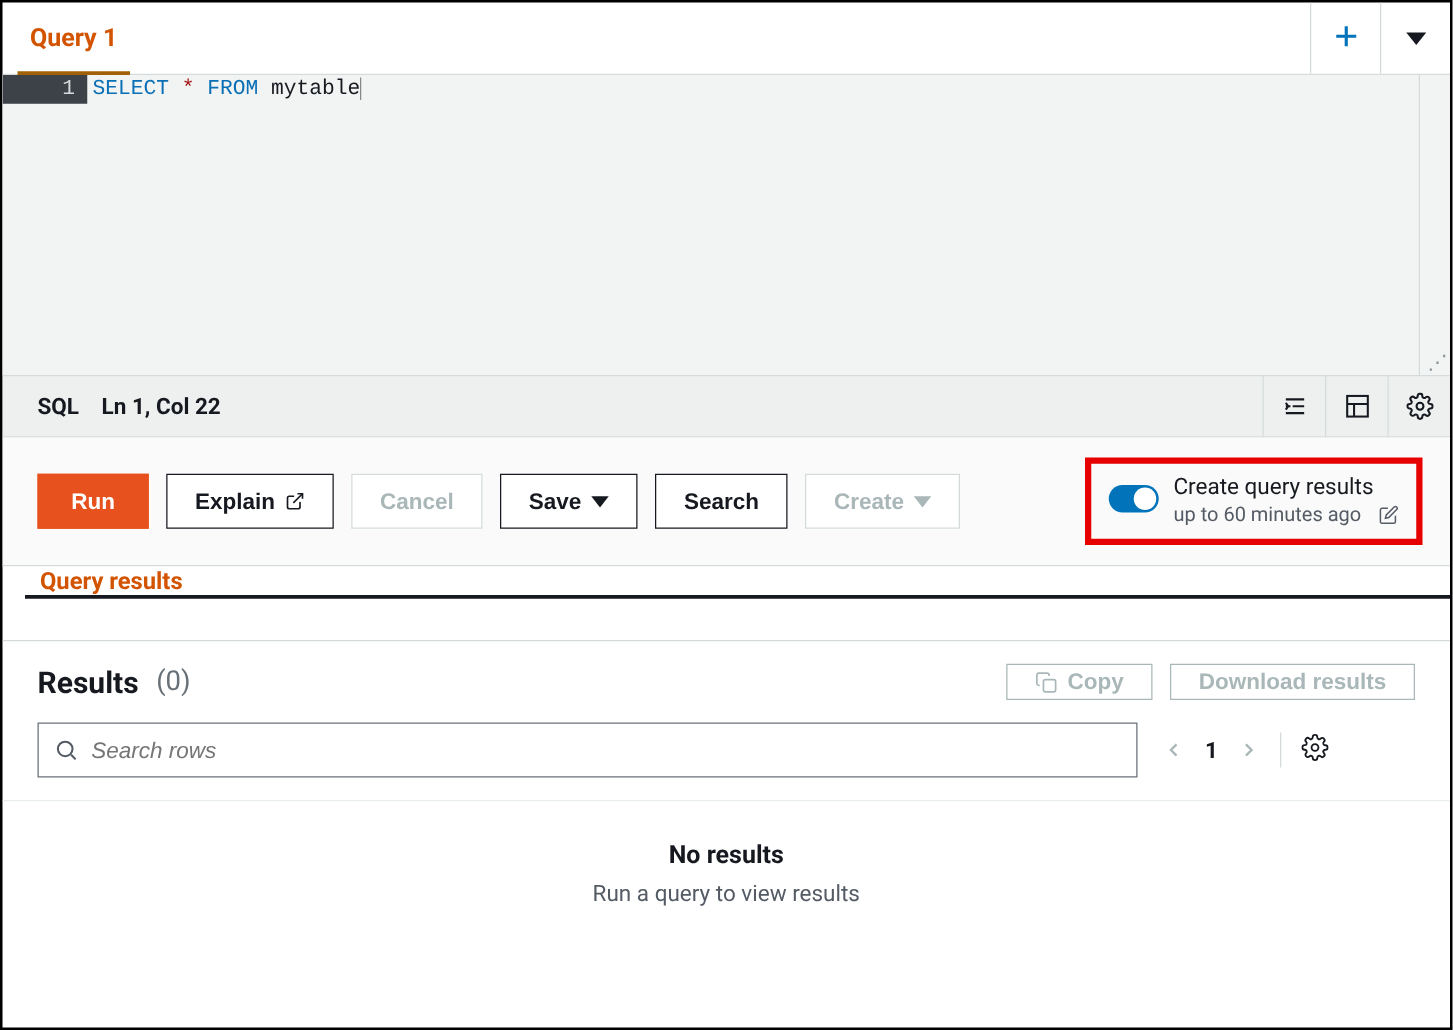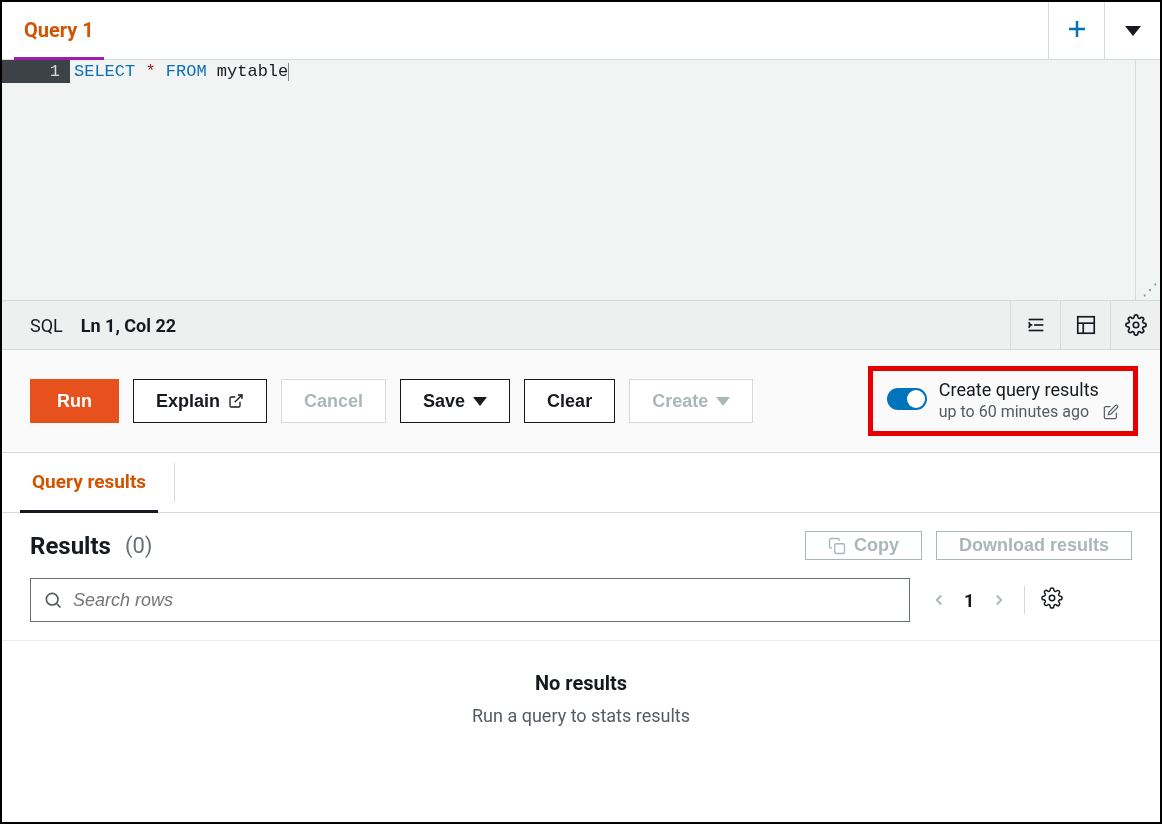"Query 1" .tab { border-bottom: 3px solid #a21caf -> 3px solid #a16207 }
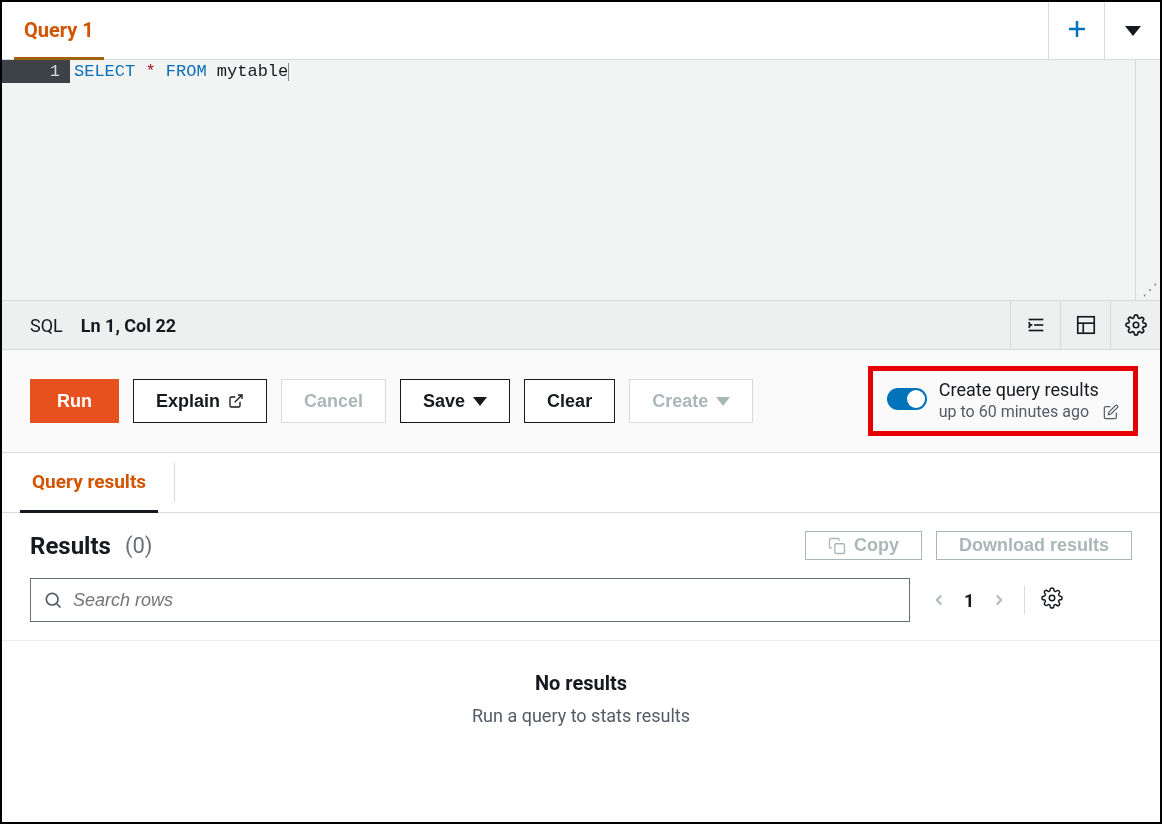"SQL" .status-lang { font-weight: 400 -> 700 }
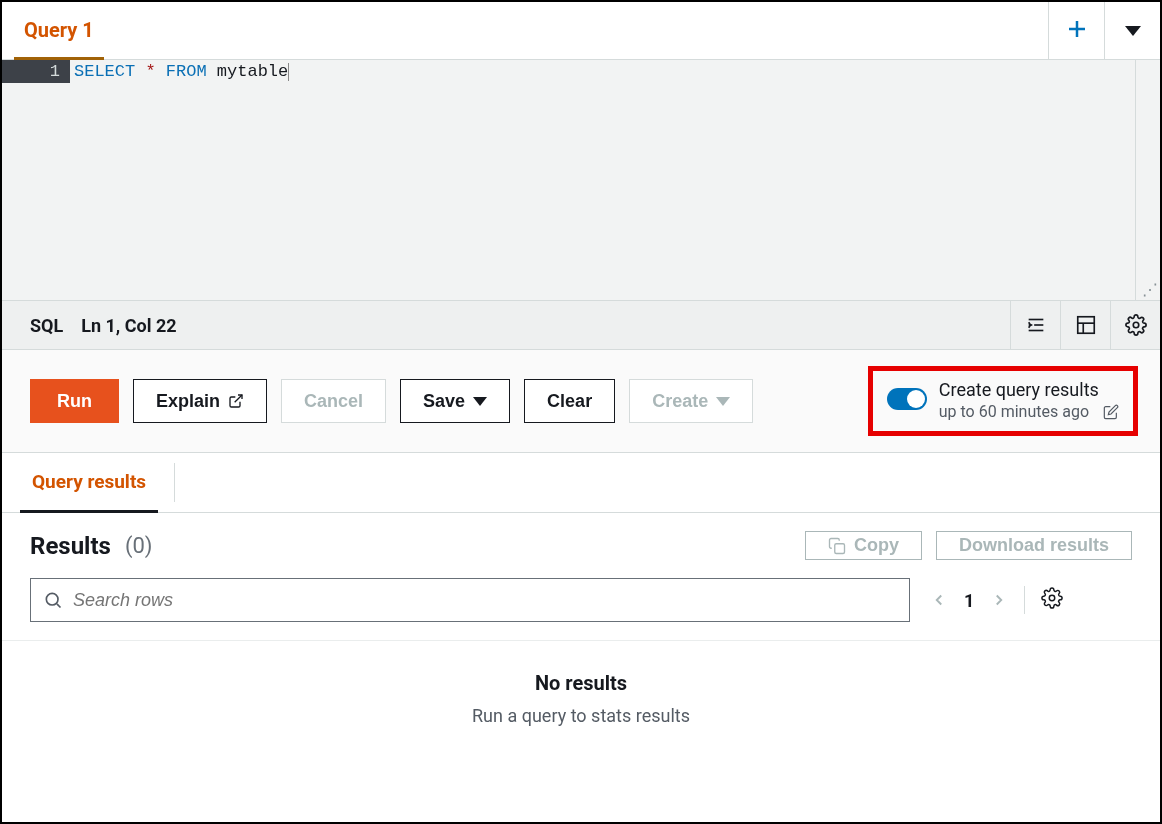"Clear" span { text: Clear -> Search }
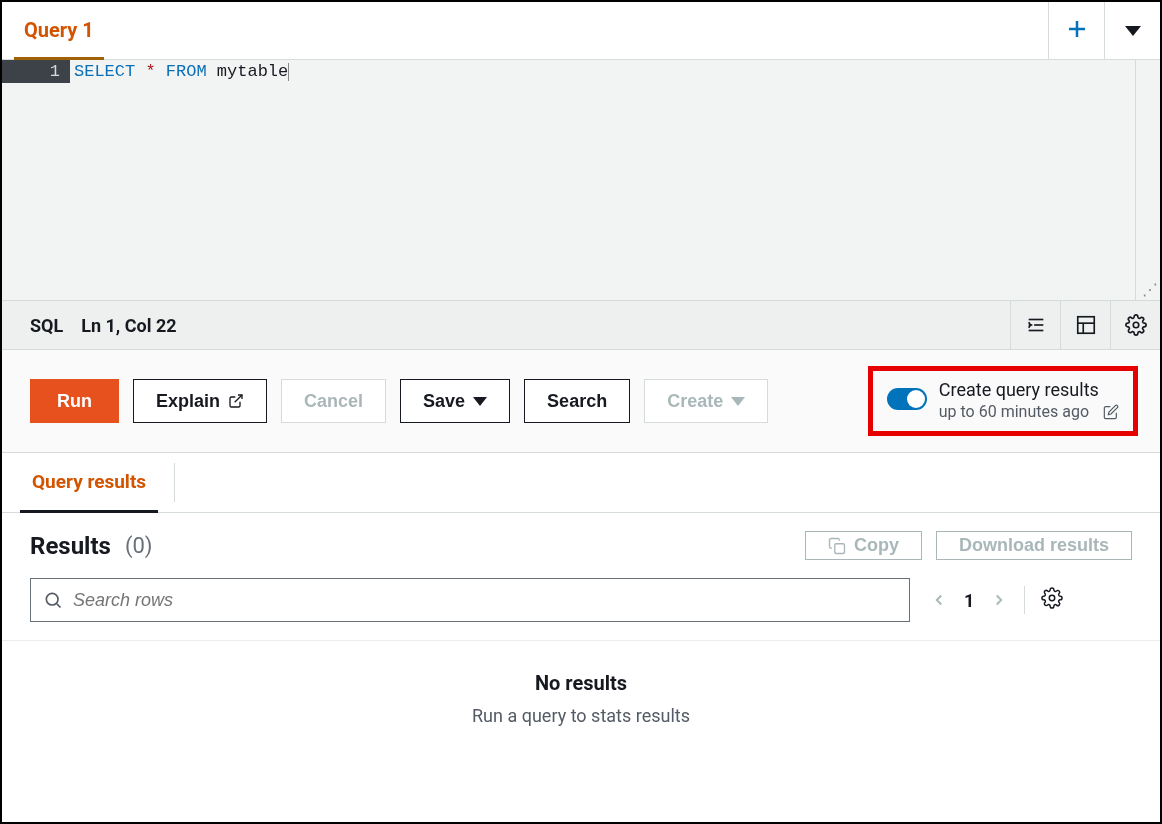"Query results" .res-tabs { flex-direction: none -> column }
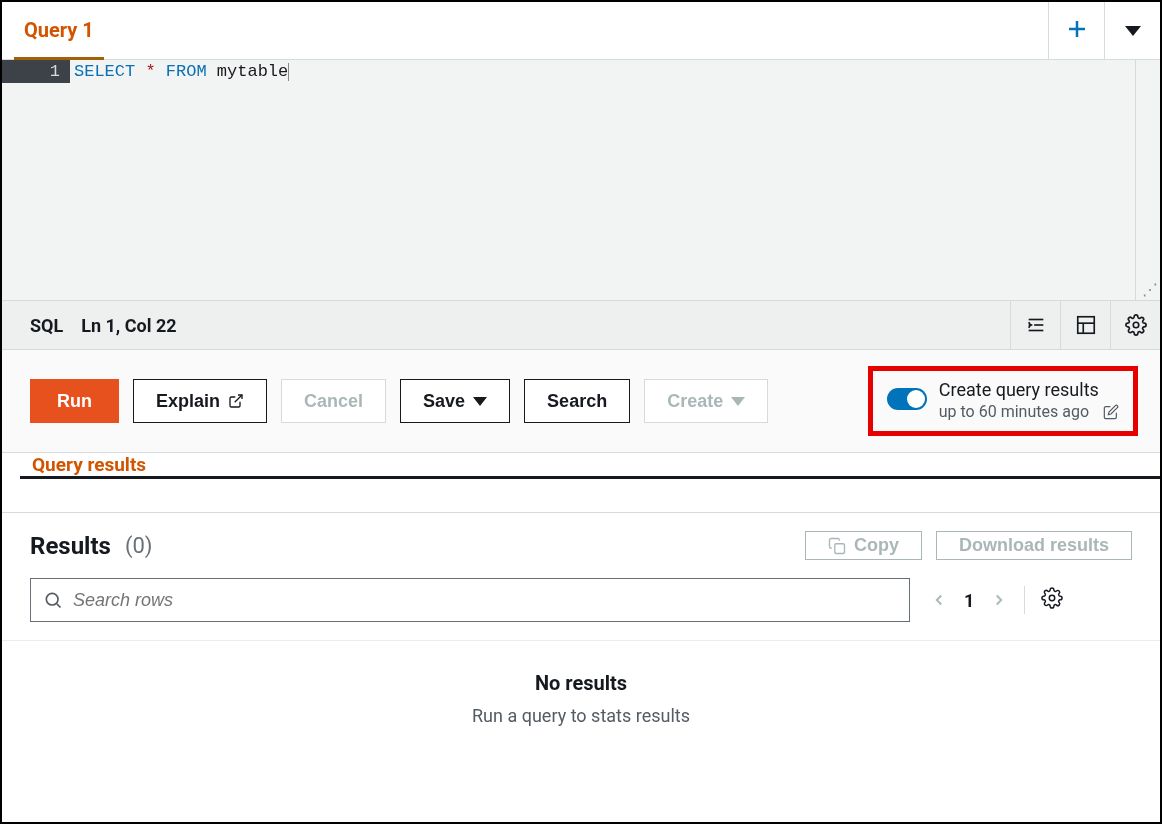"Run a query to stats" div.empty-sub { text: stats -> view }
